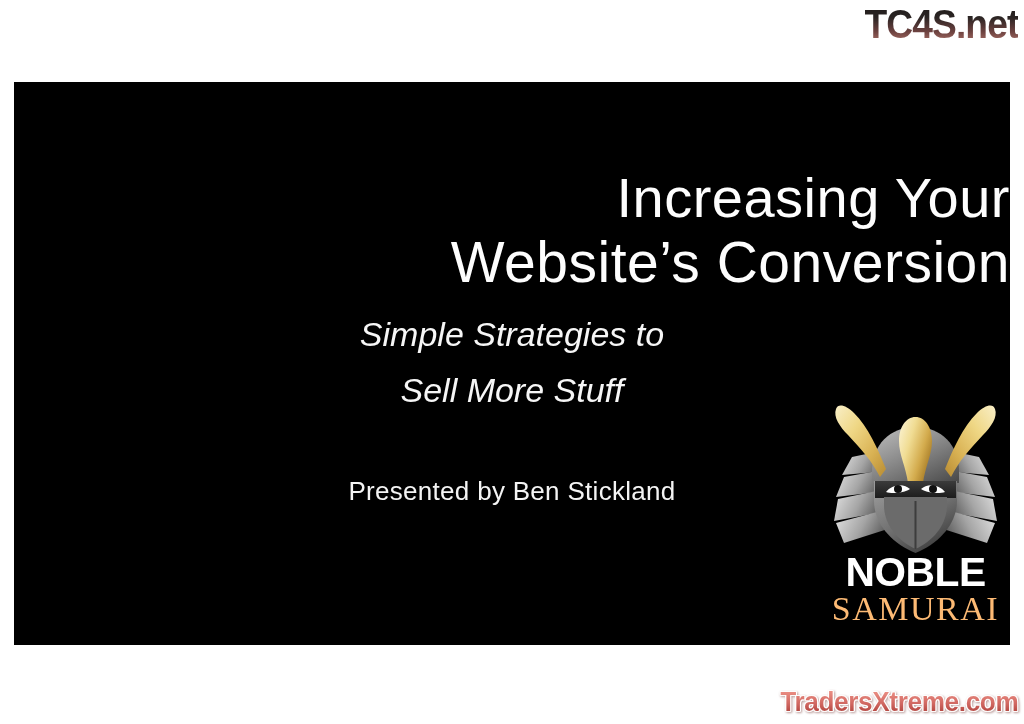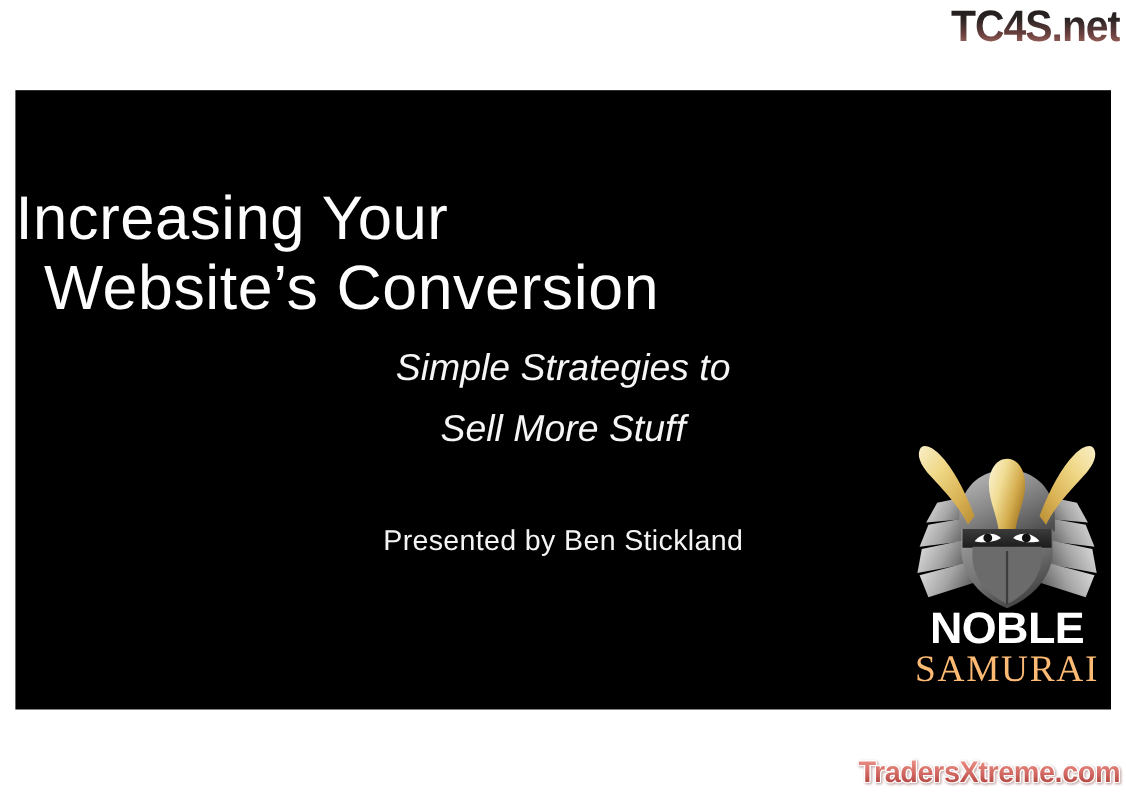"Increasing Your" #title-block { text-align: left -> right }
